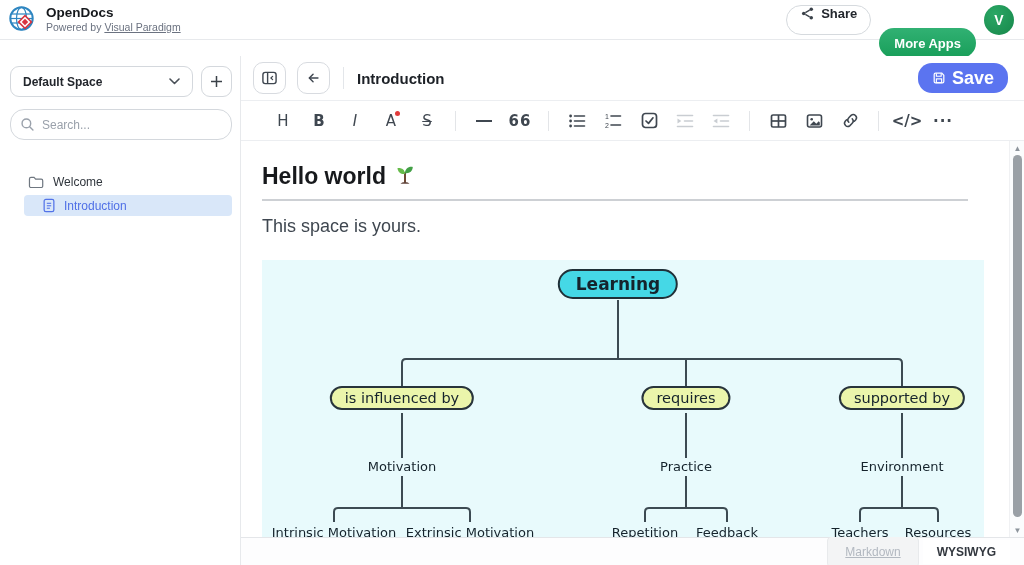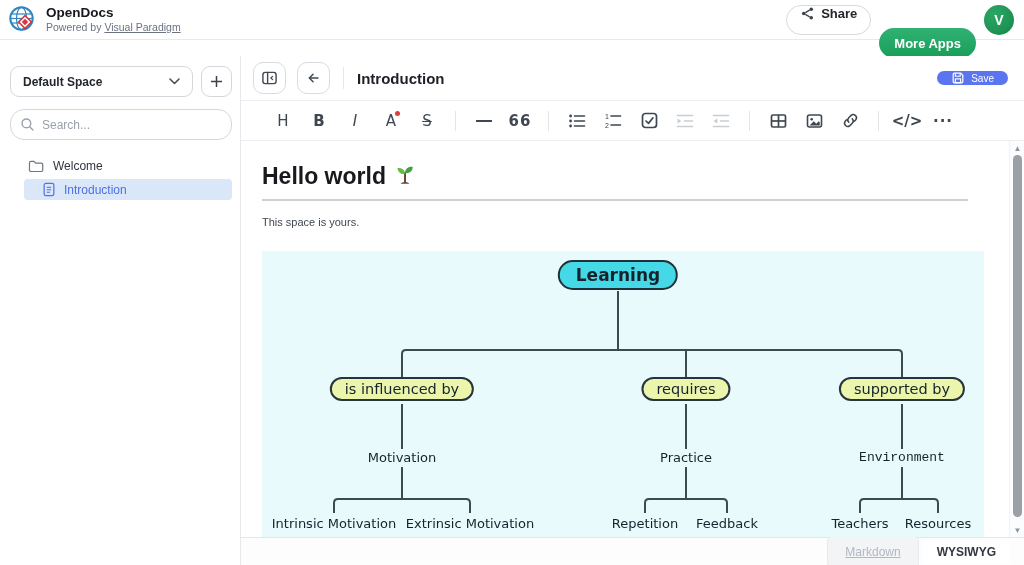"Save" .save-btn { font-size: 10px -> 18px; font-weight: normal -> bold; height: 14px -> 30px }
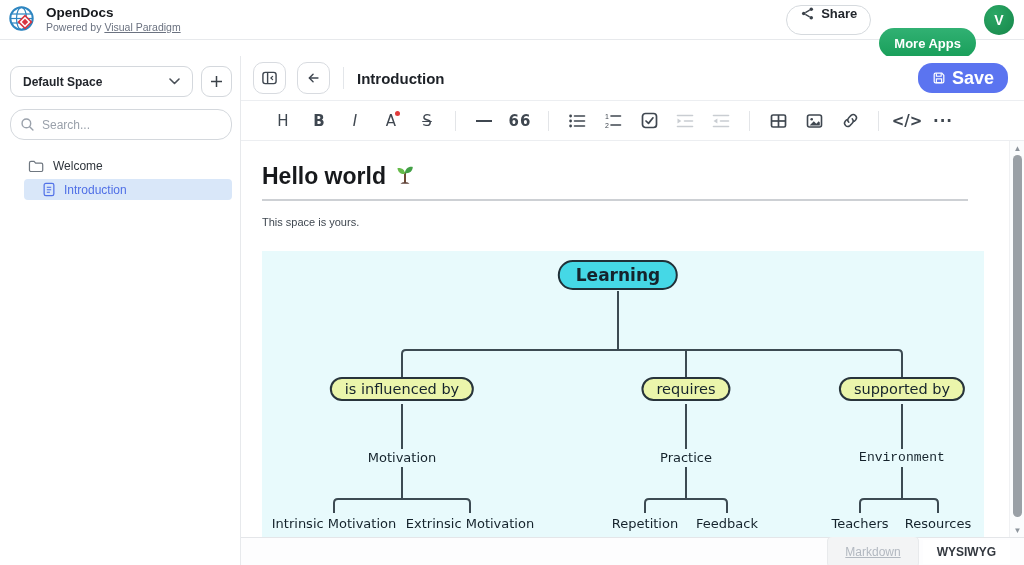"Welcome" .tree { margin-top: 16px -> 32px }
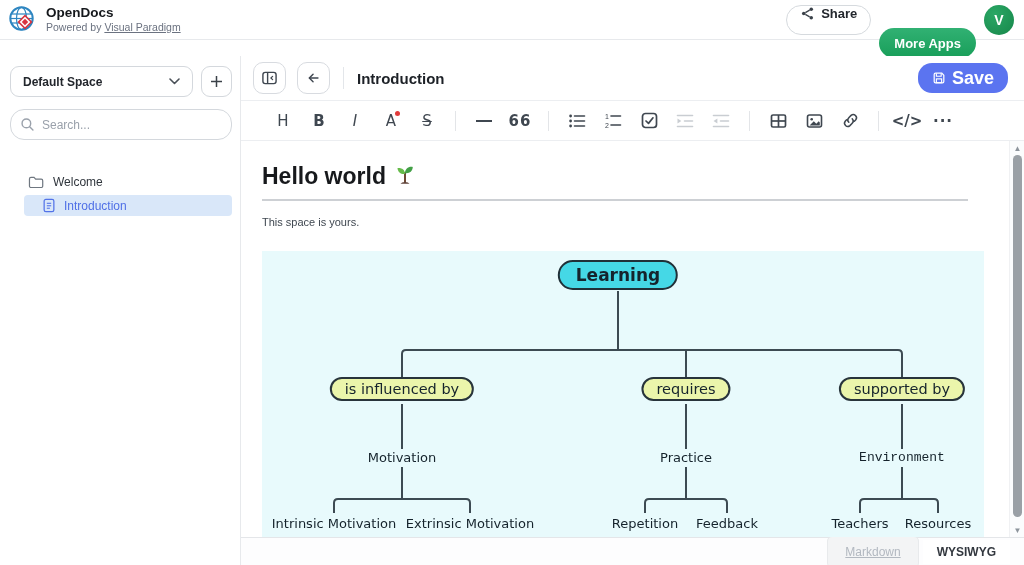"This space is yours." .doc-p { font-size: 11px -> 18px }
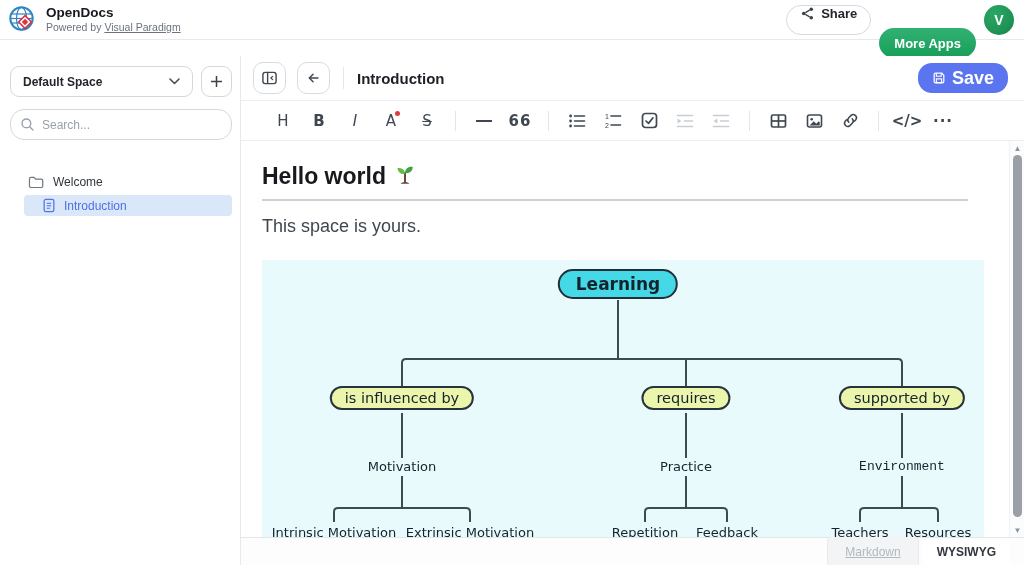"Environment" div.node { font-family: Liberation Mono, monospace -> none }
